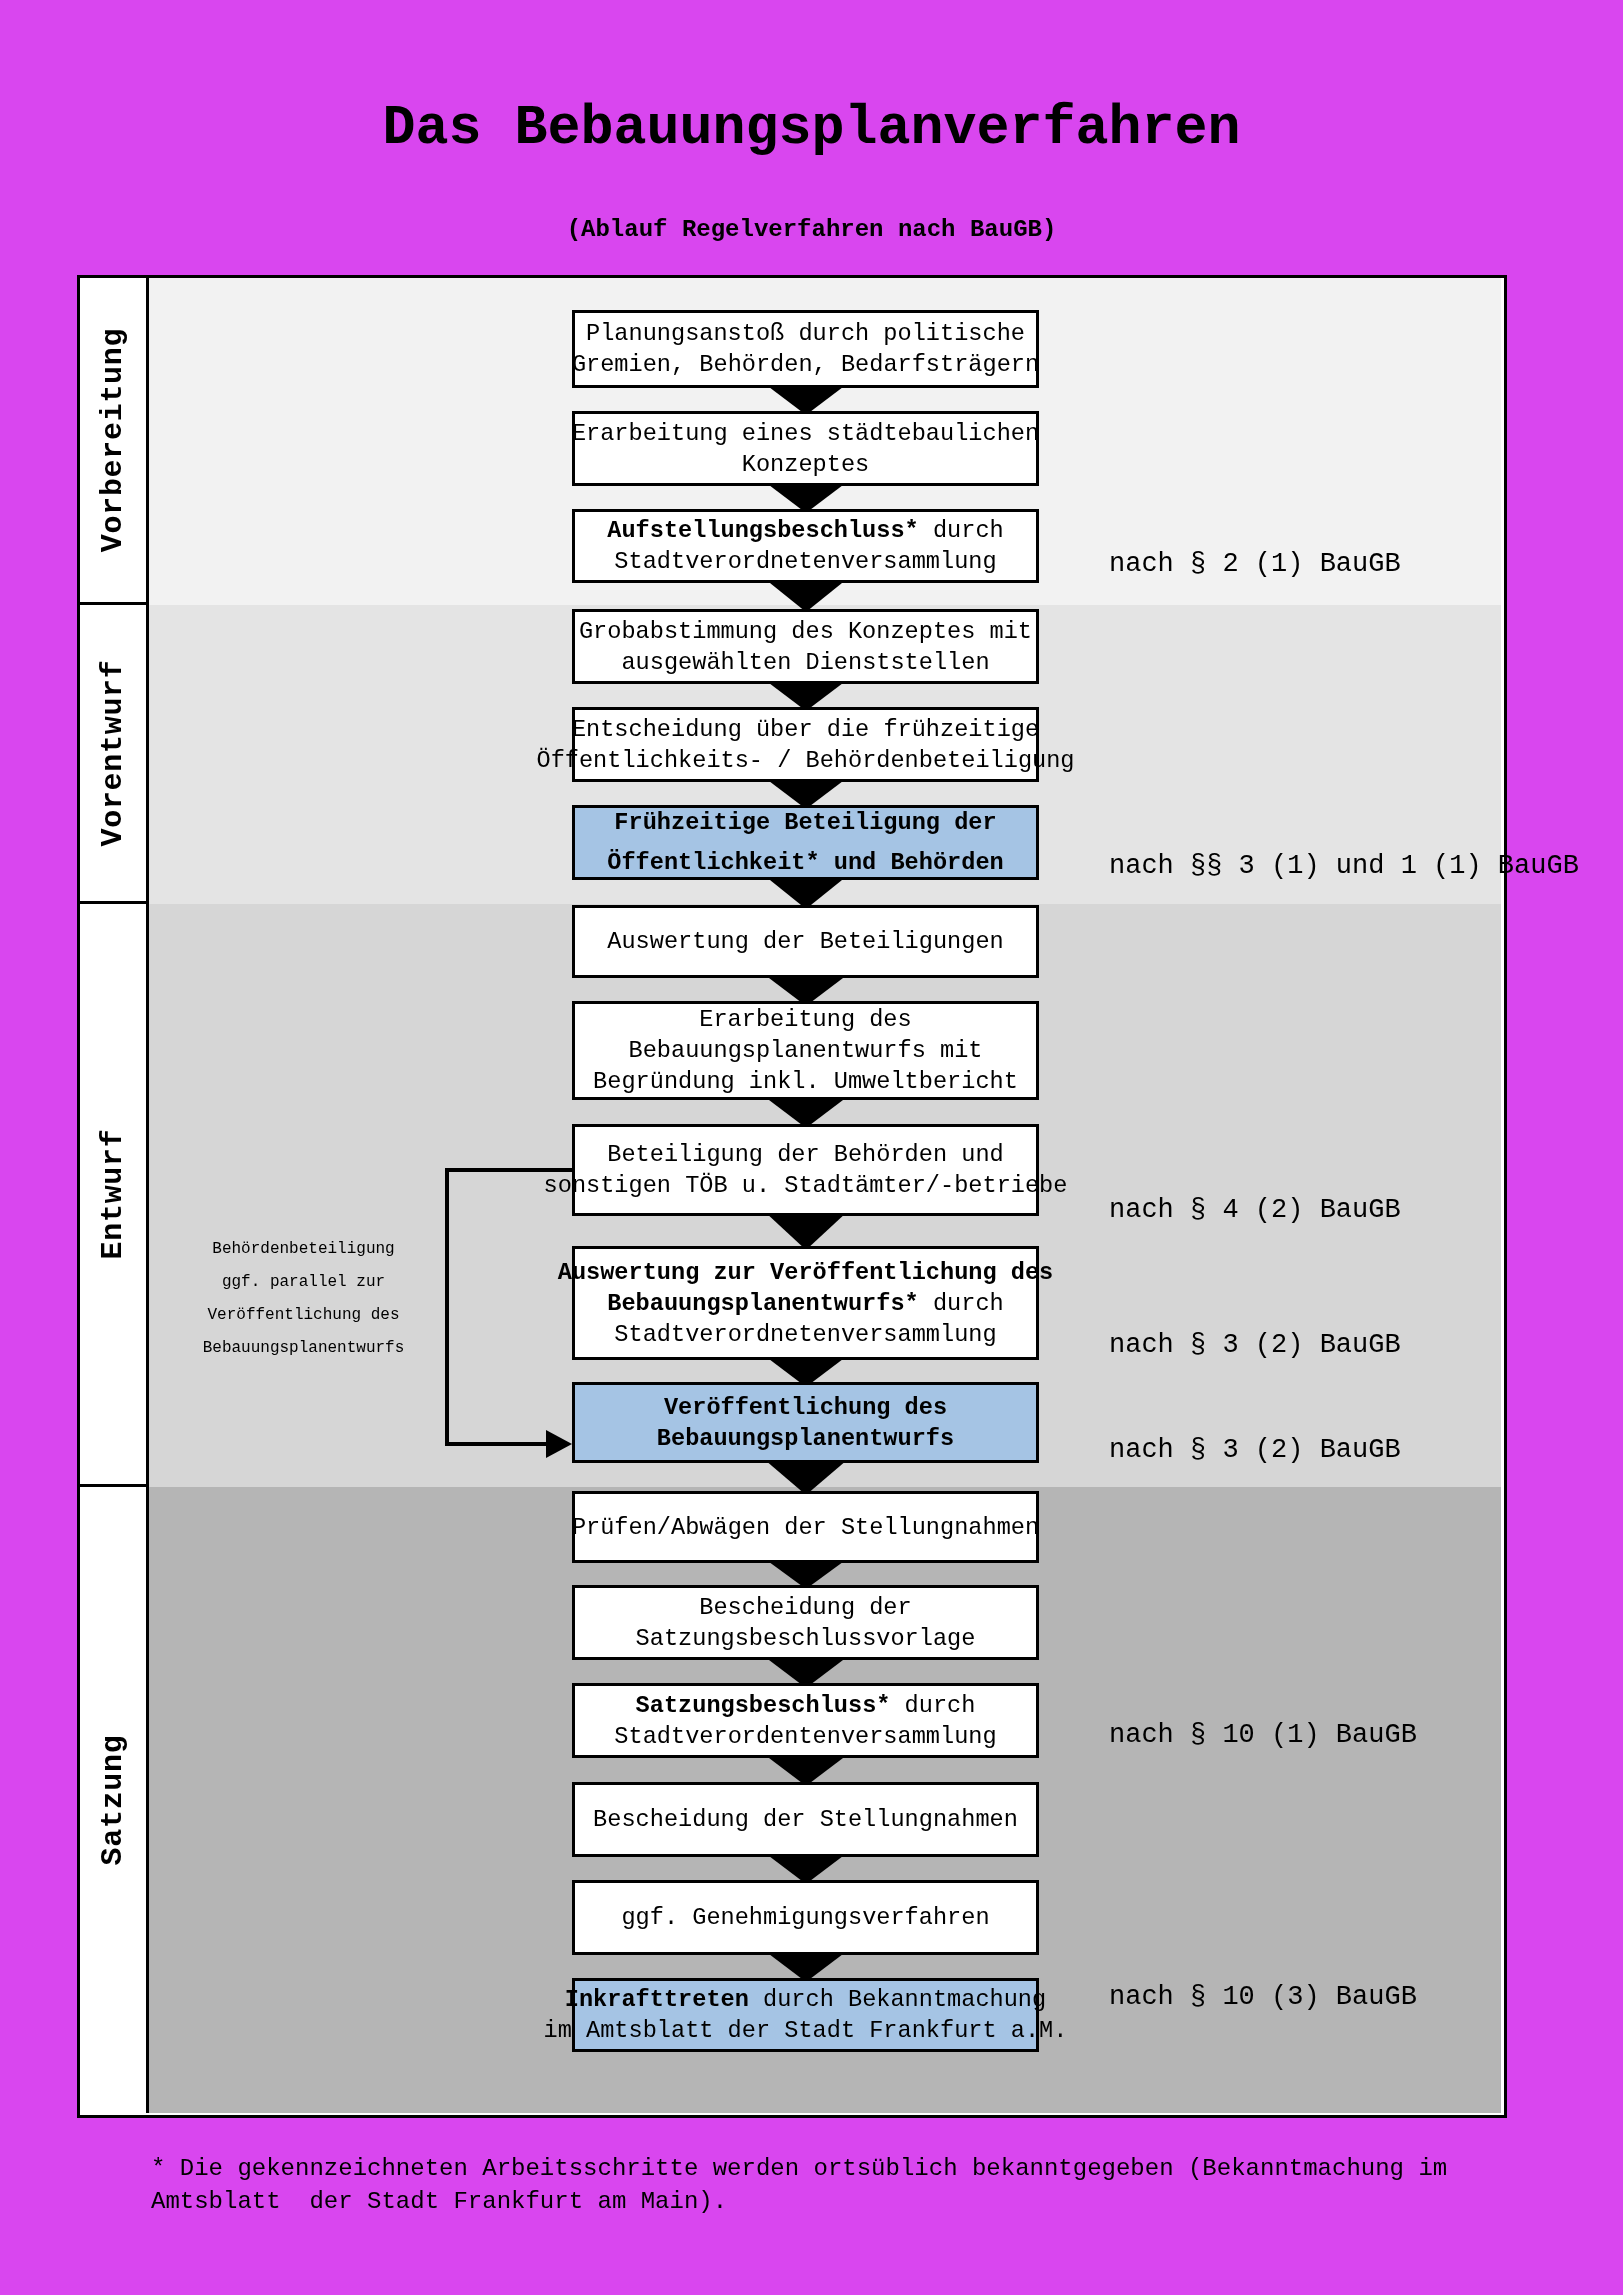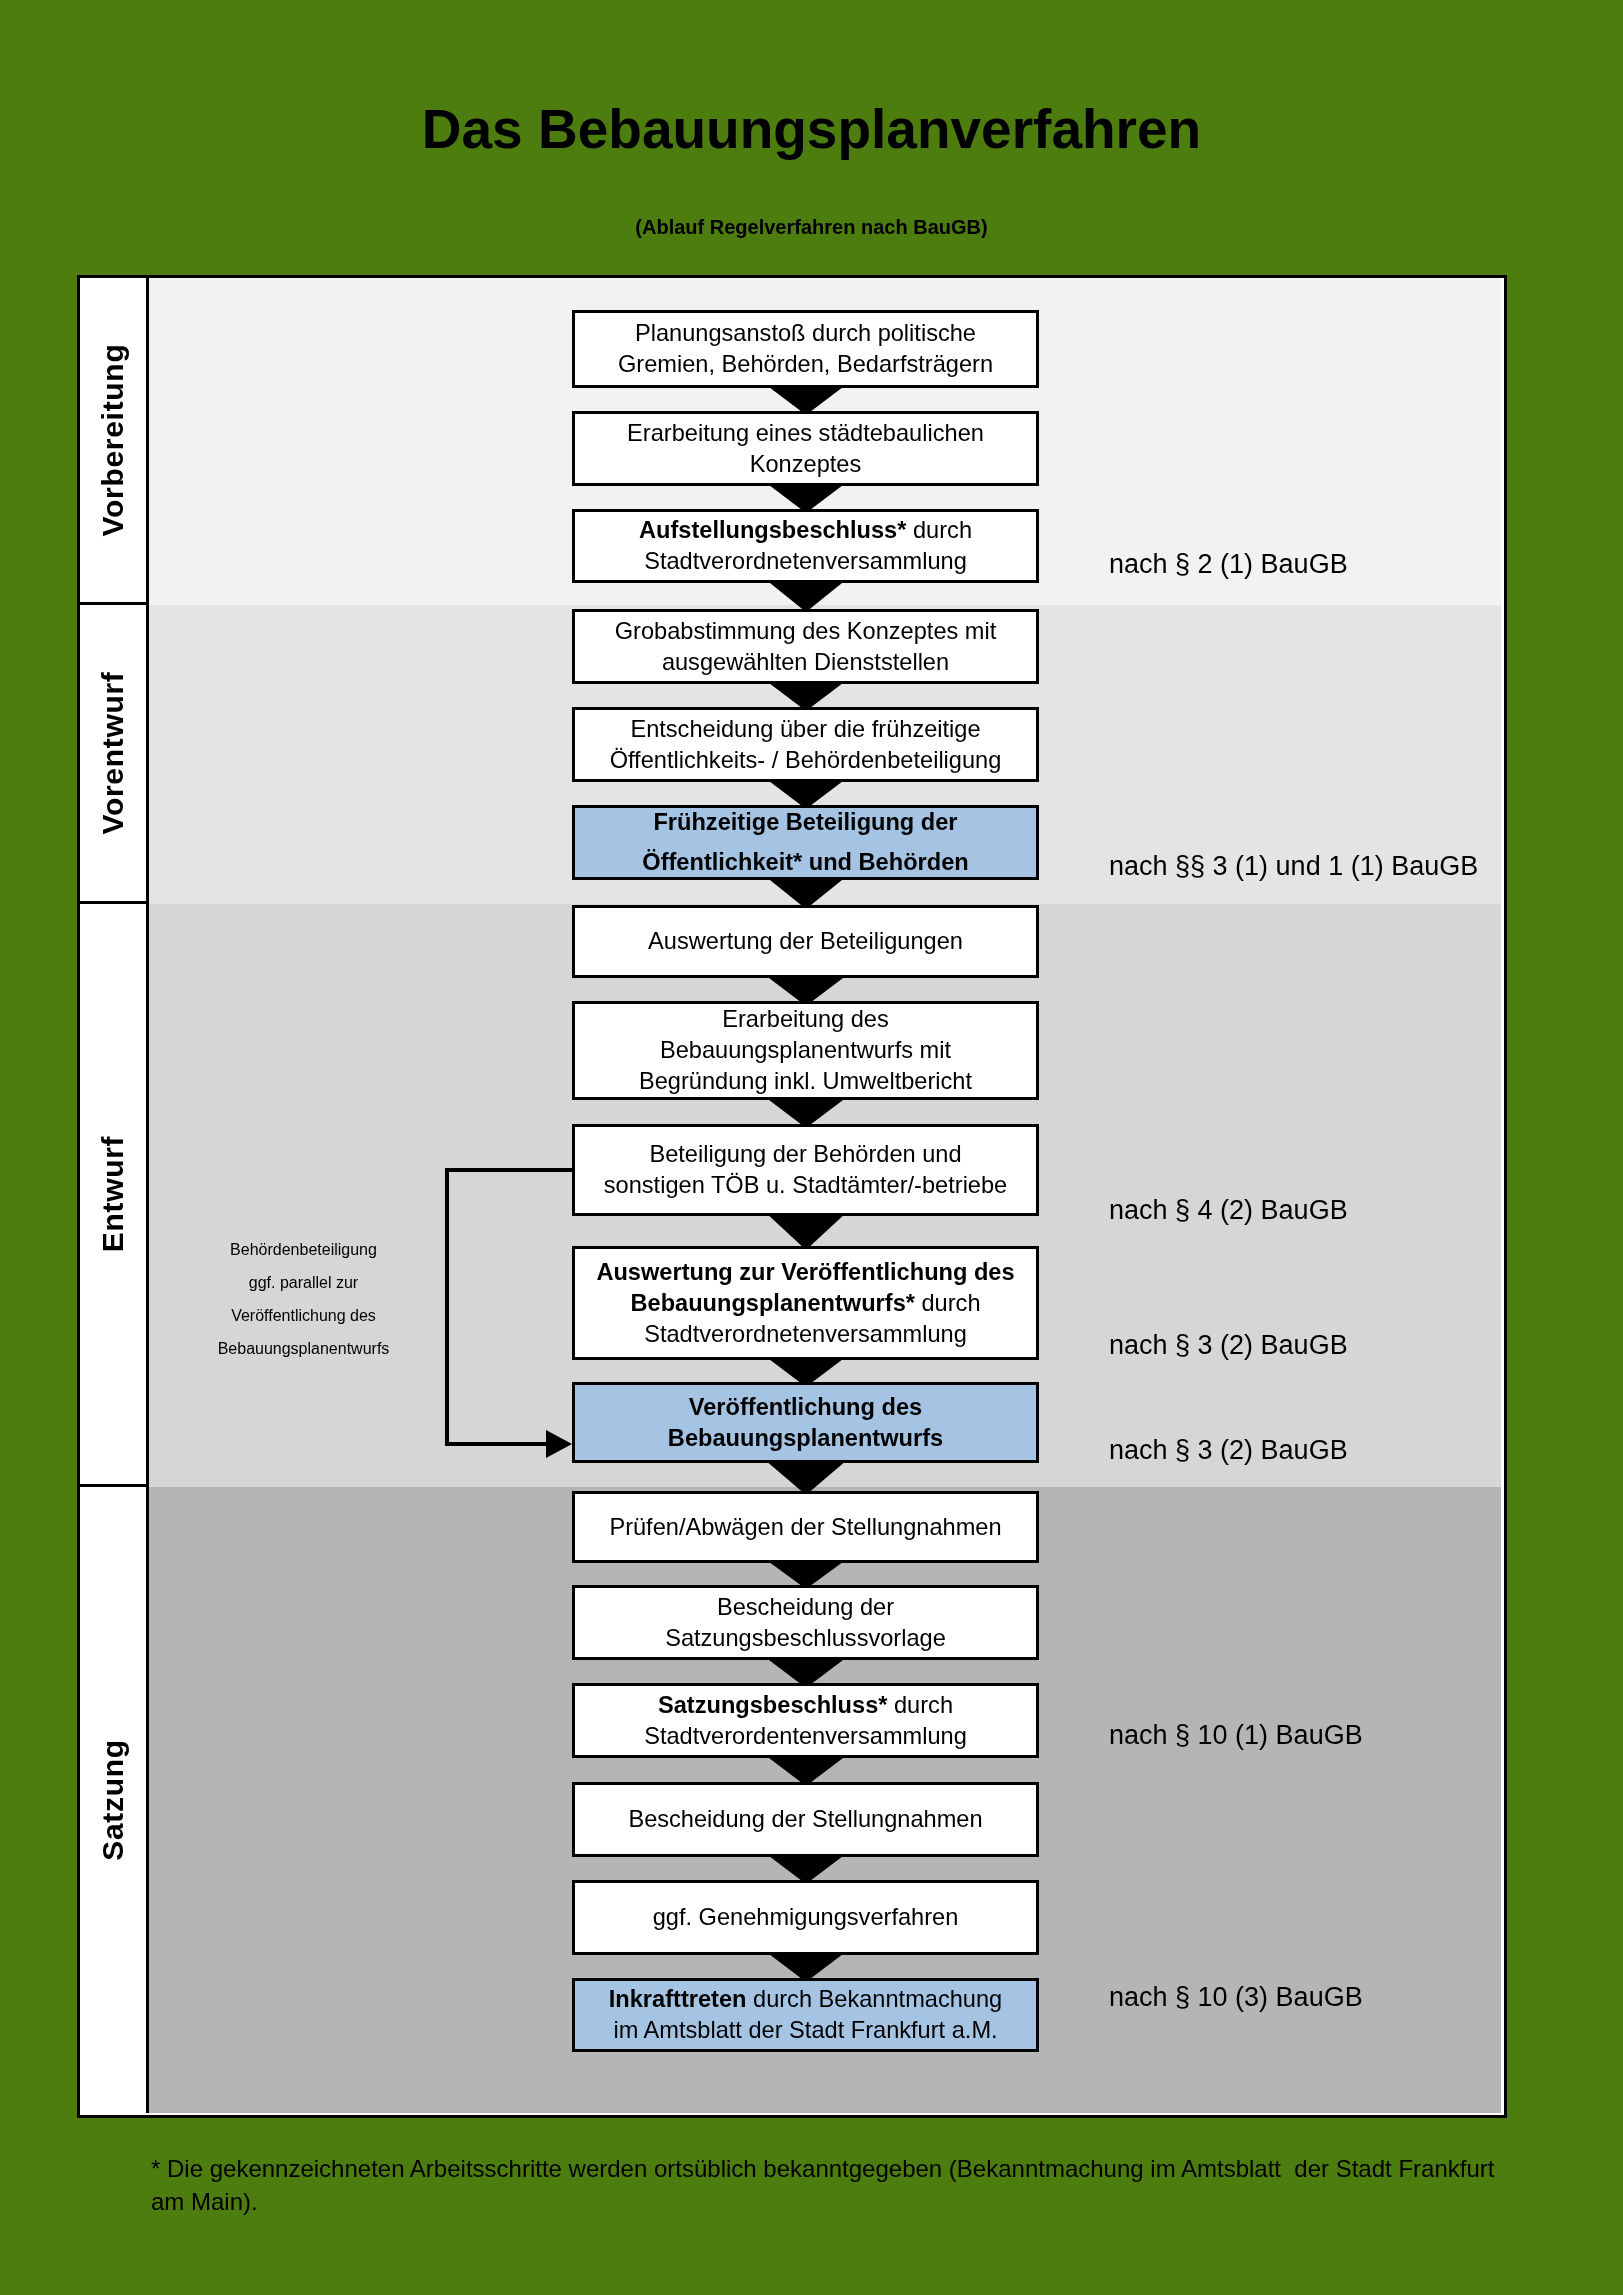"Das Bebauungsplanverfahren" .page { background: #4d7c0f -> #d946ef; font-family: Liberation Sans, sans-serif -> Liberation Mono, monospace }
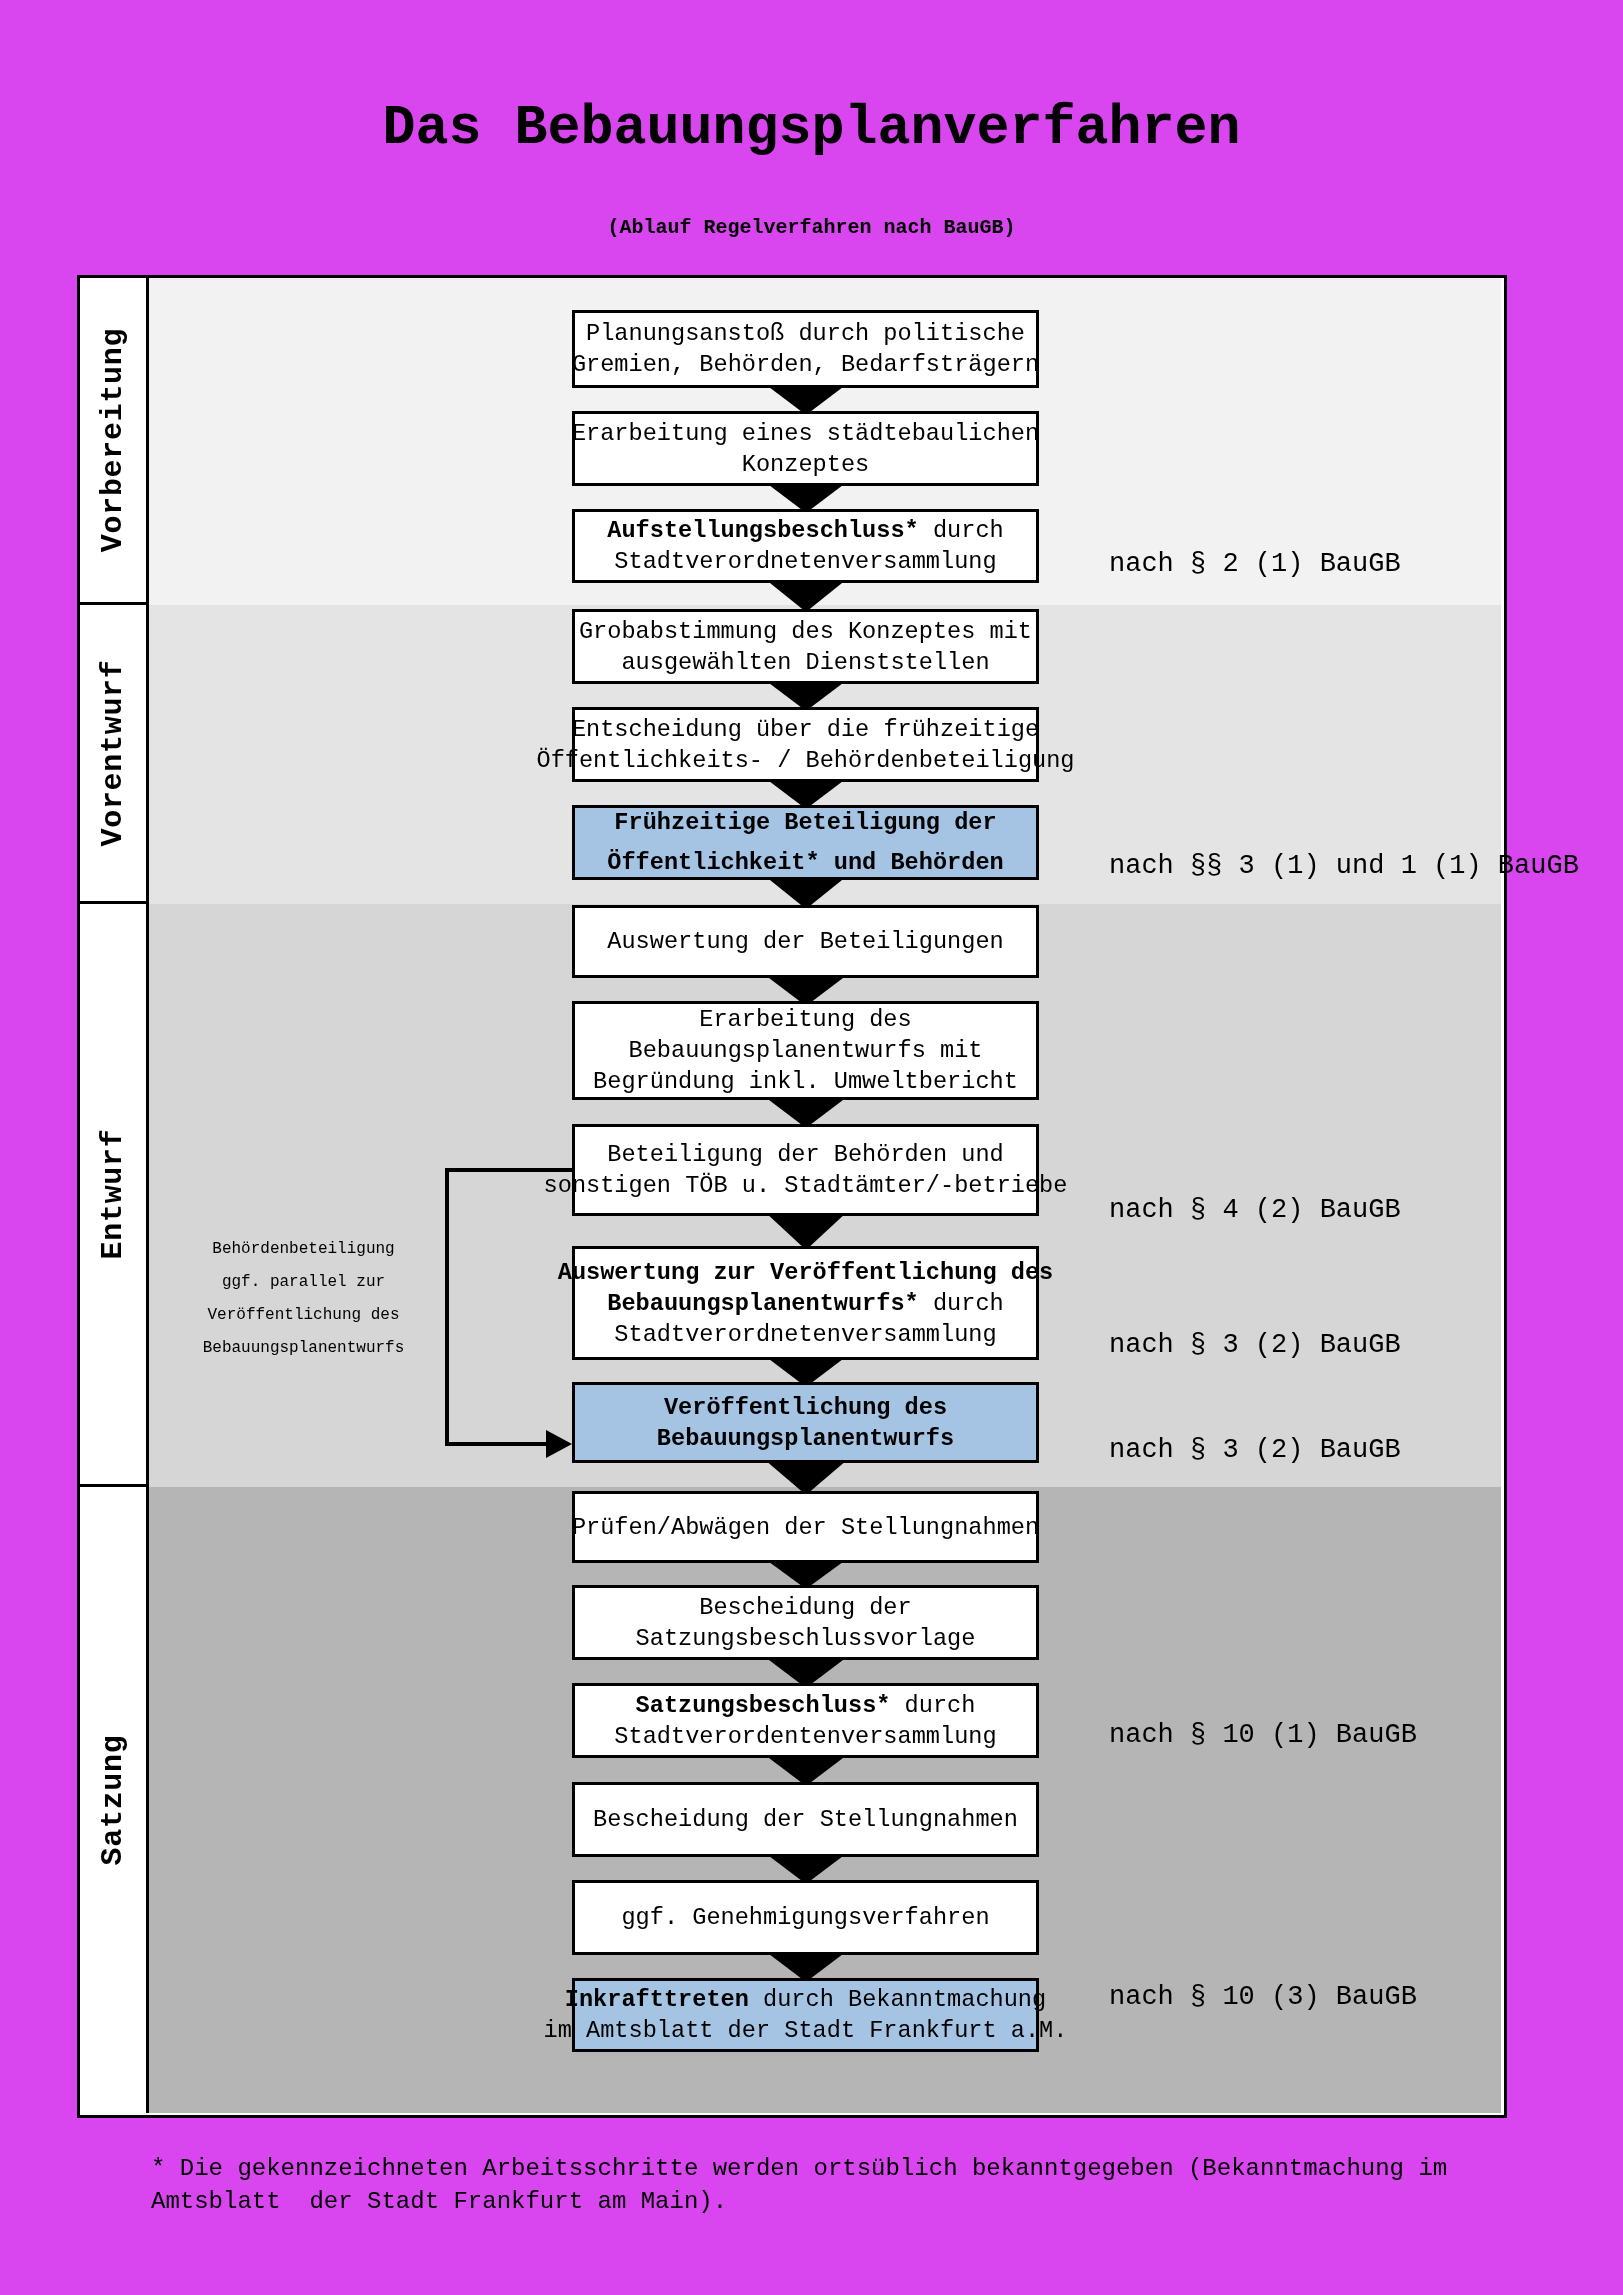"(Ablauf Regelverfahren nach BauGB)" .subtitle { font-size: 20px -> 24px }
